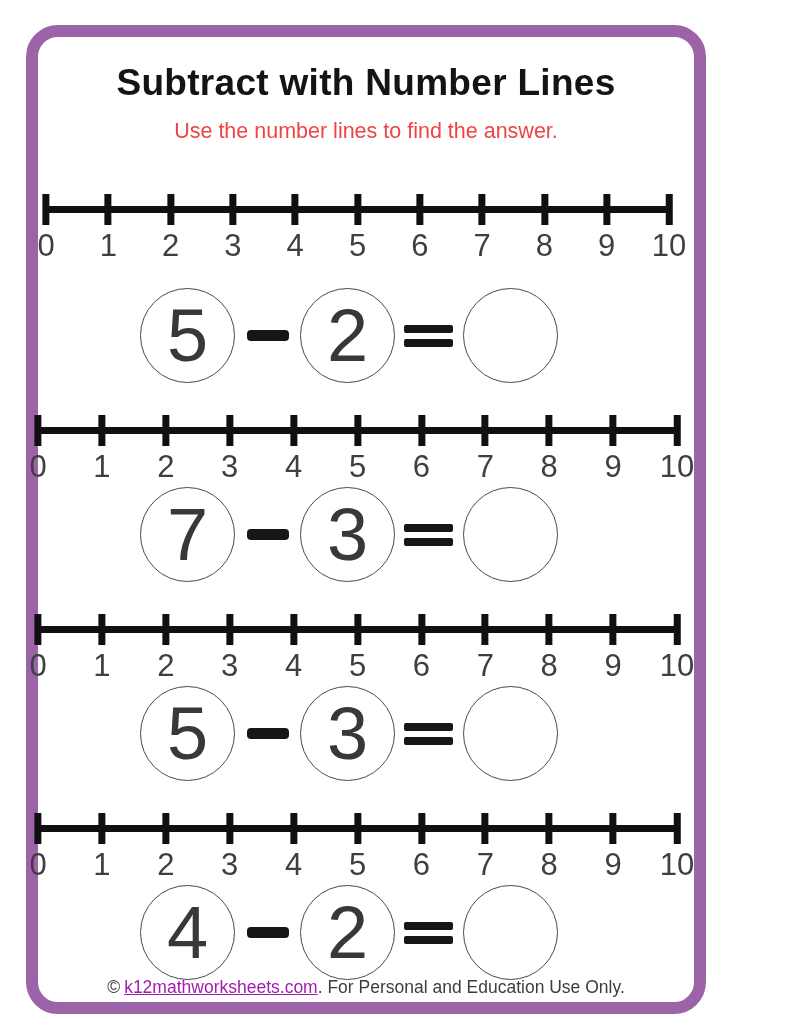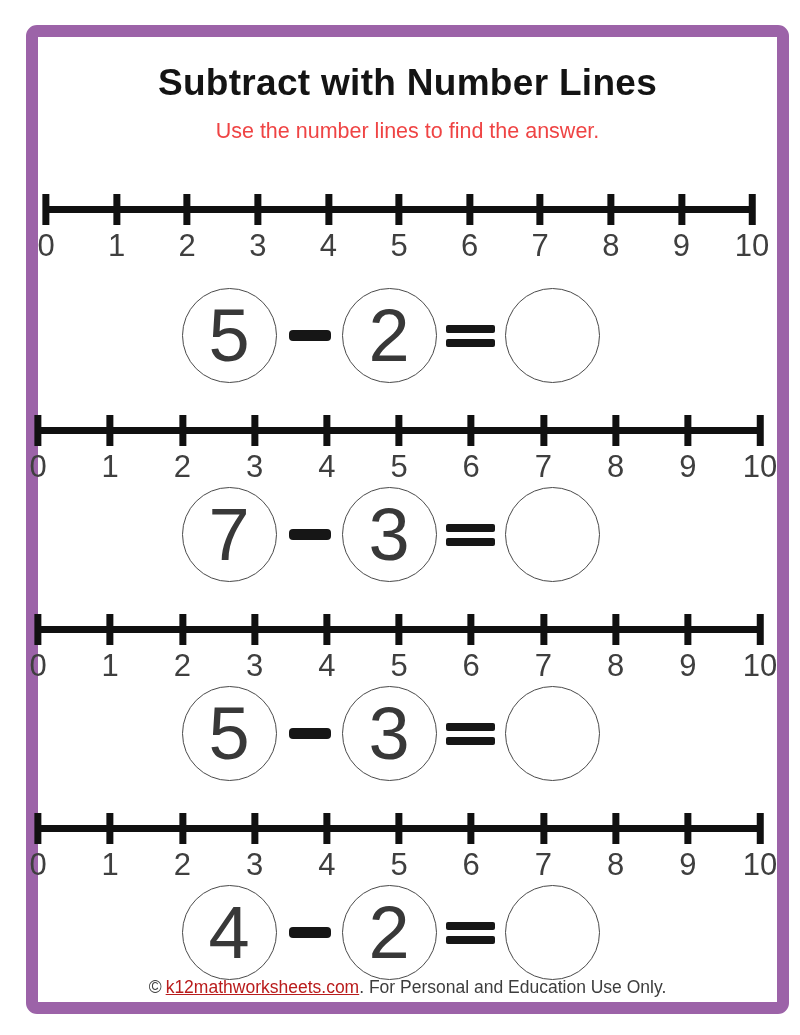"Subtract with Number Lines" .card { border-radius: 11px -> 32px; width: 763px -> 680px }
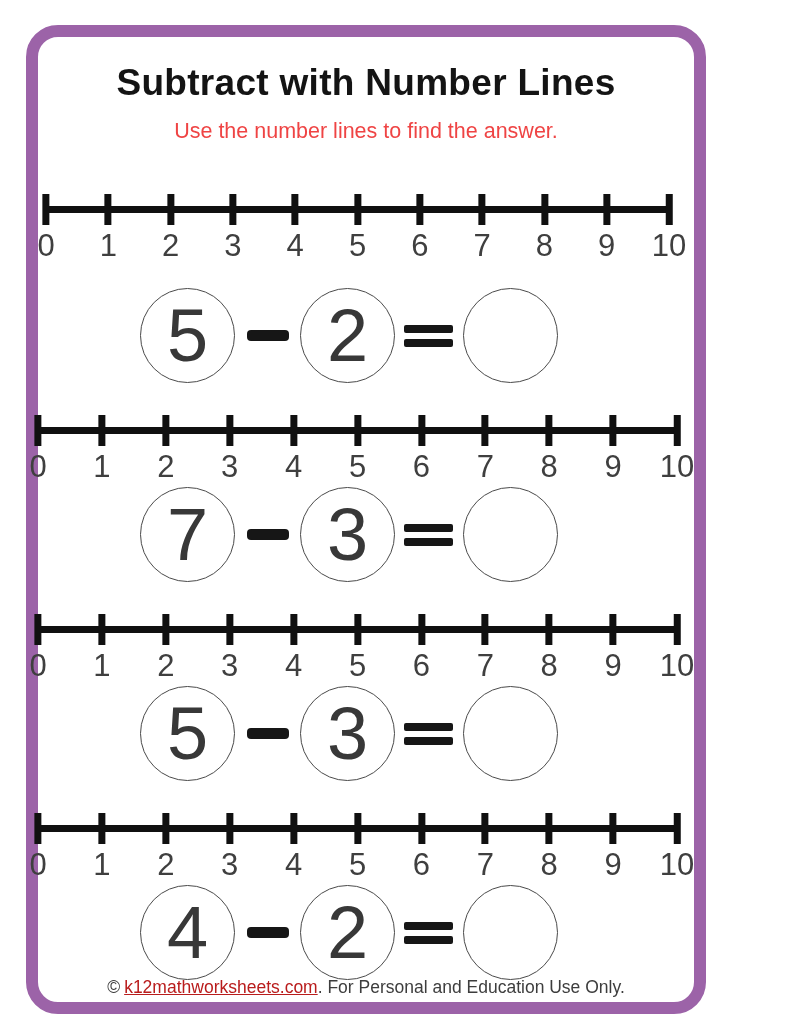"k12mathworksheets.com" .footer a { color: #b91c1c -> #a21caf }
